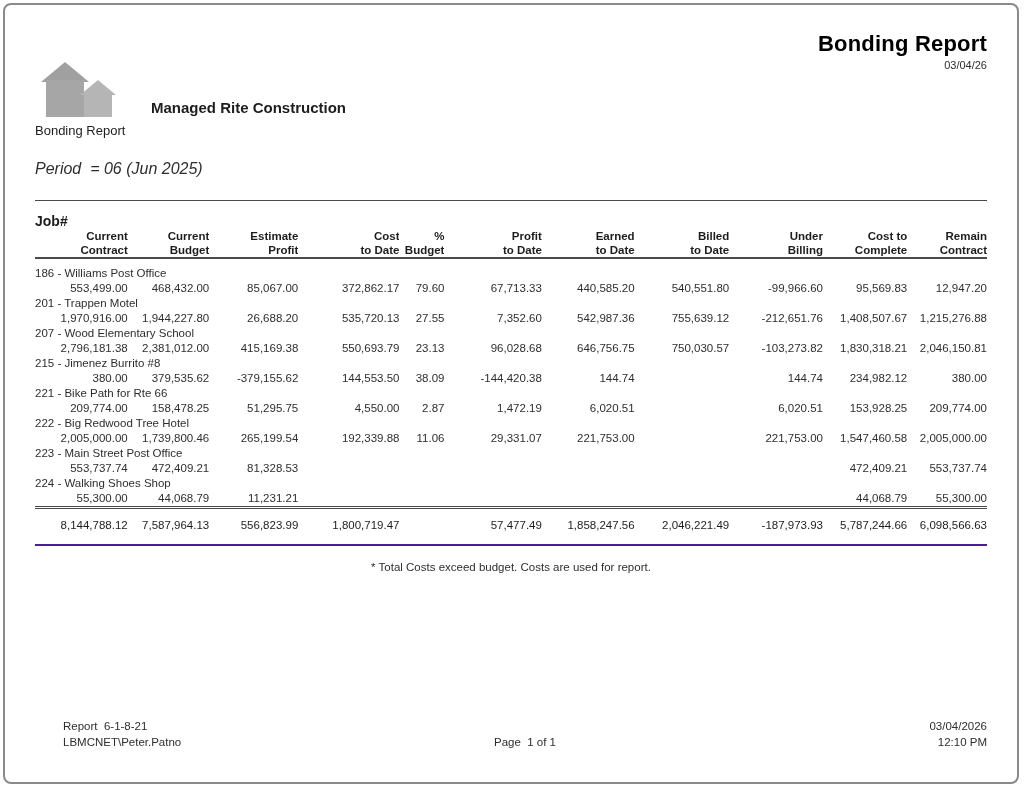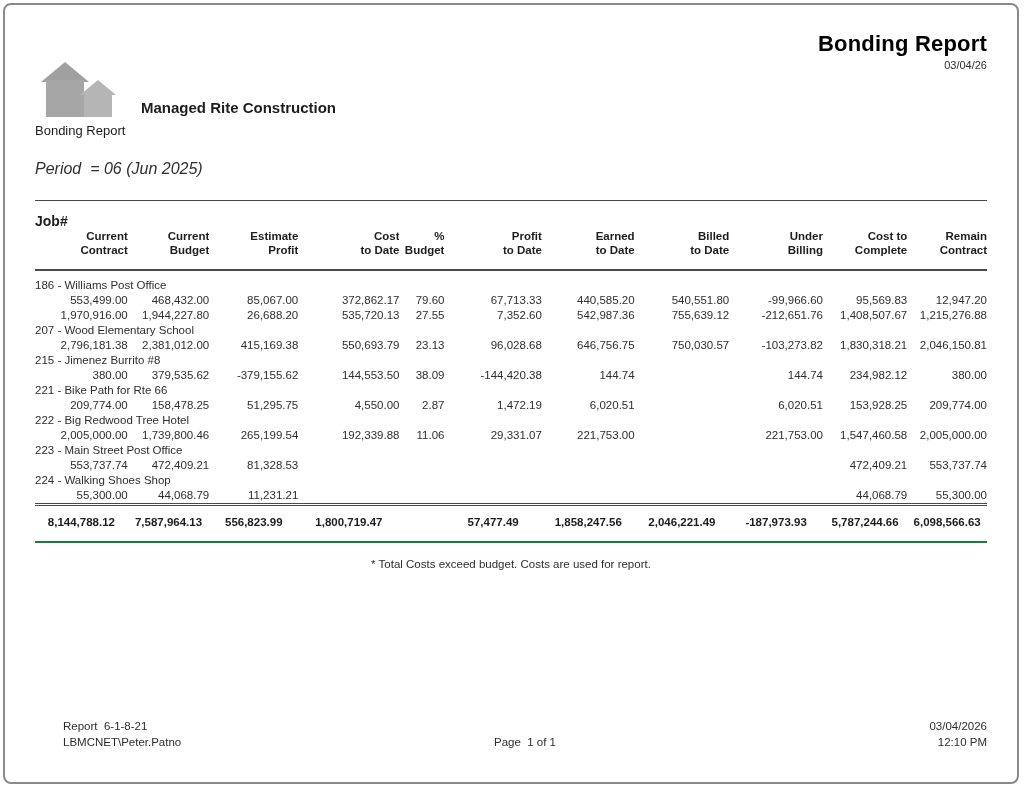"Managed Rite Construction" .company { margin-left: 10px -> 20px }
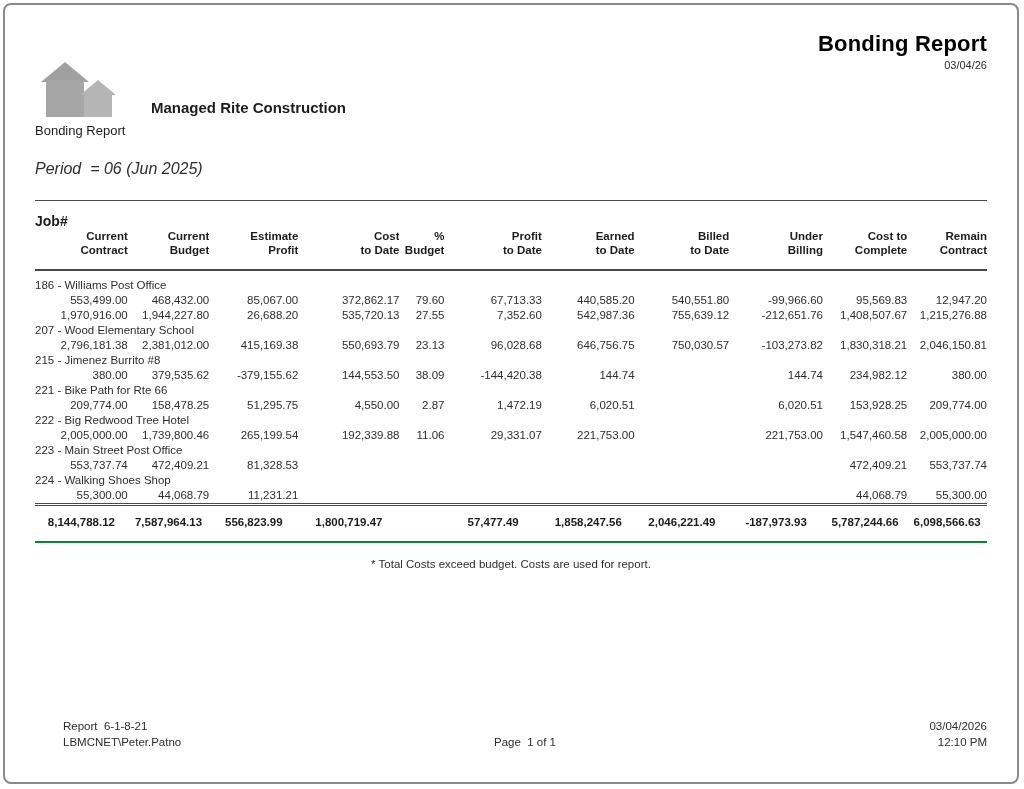"Current" tr.colhdr th { padding-bottom: 12px -> 0 }
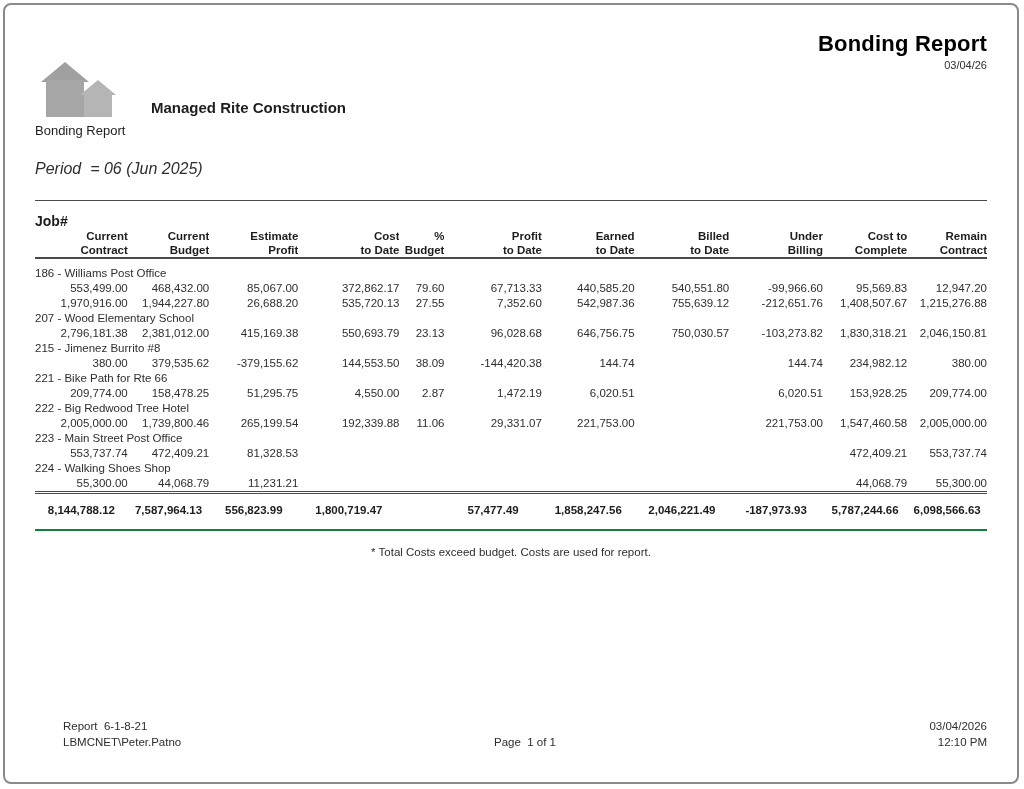"201 - Trappen Motel" tr { html: none -> <tr> <td>201 - Trappen Motel</td> </tr> }
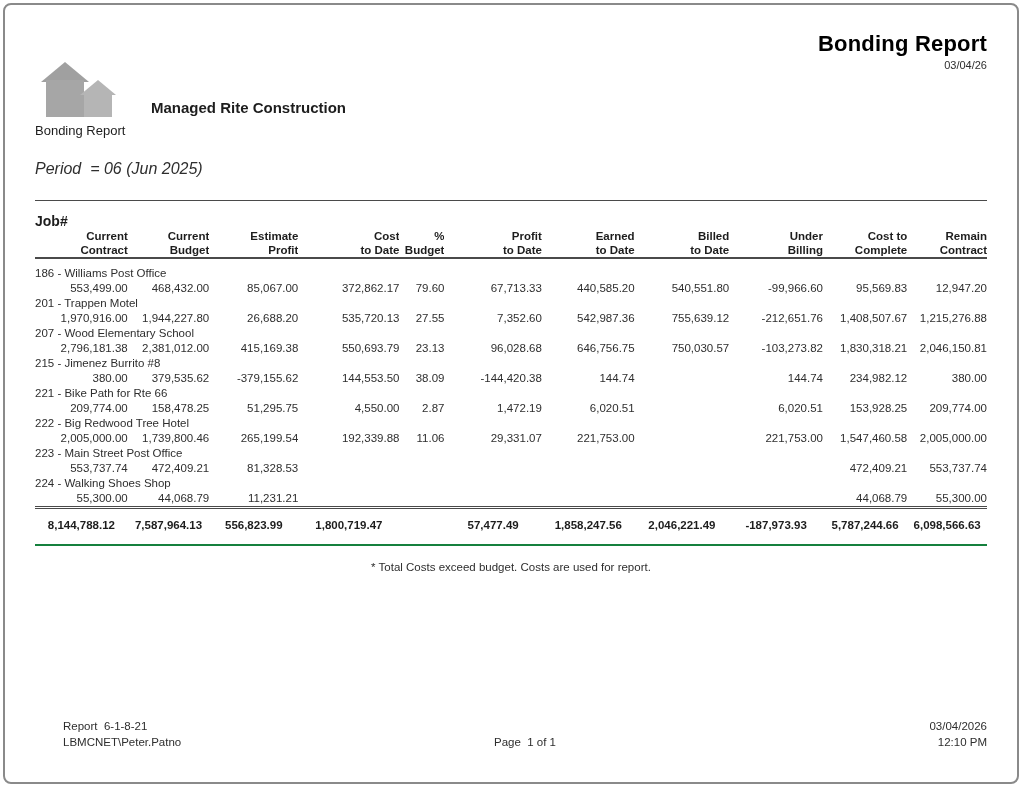"8,144,788.12" tr.totals td { border-bottom: 2px solid #15803d -> 2px solid #4c1d95; font-weight: bold -> normal; text-align: center -> right }
